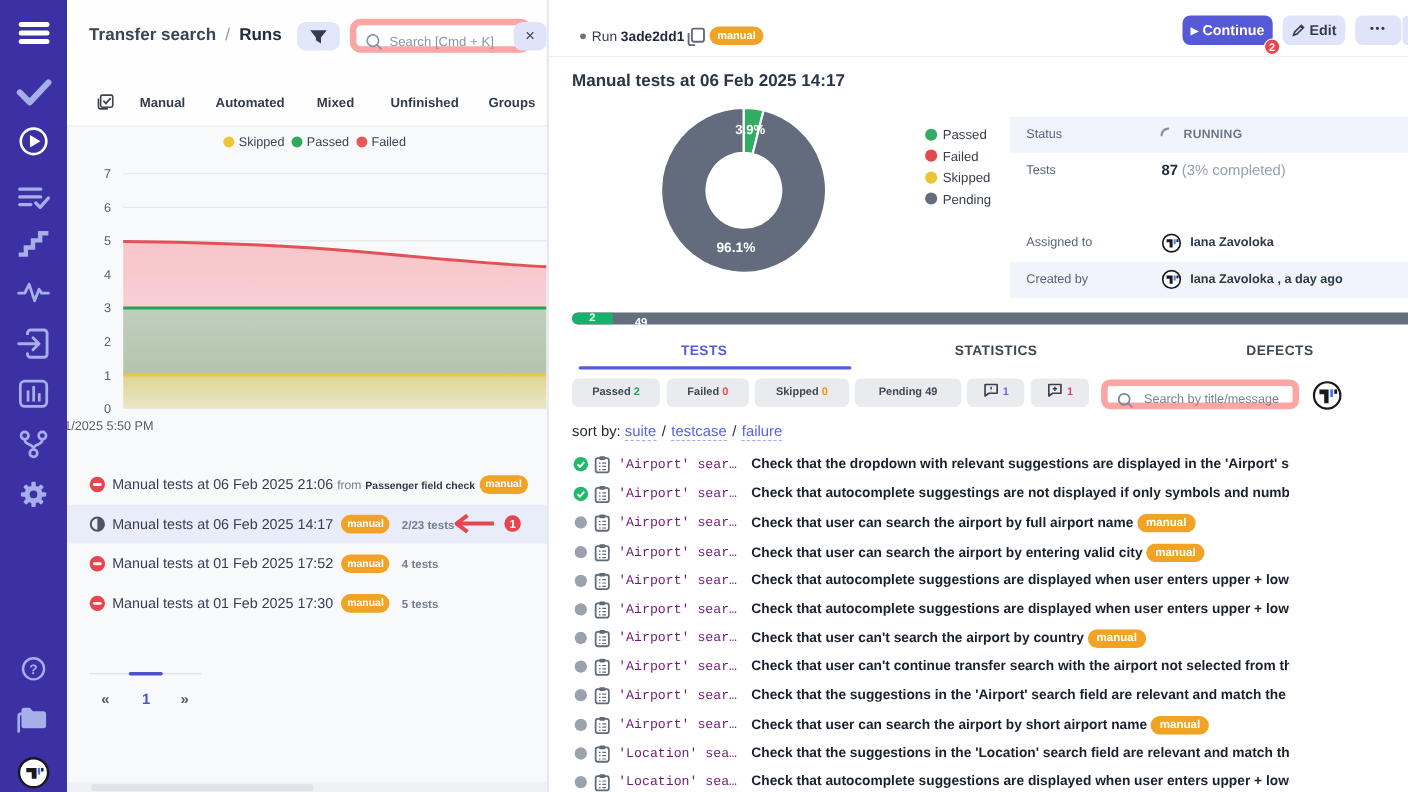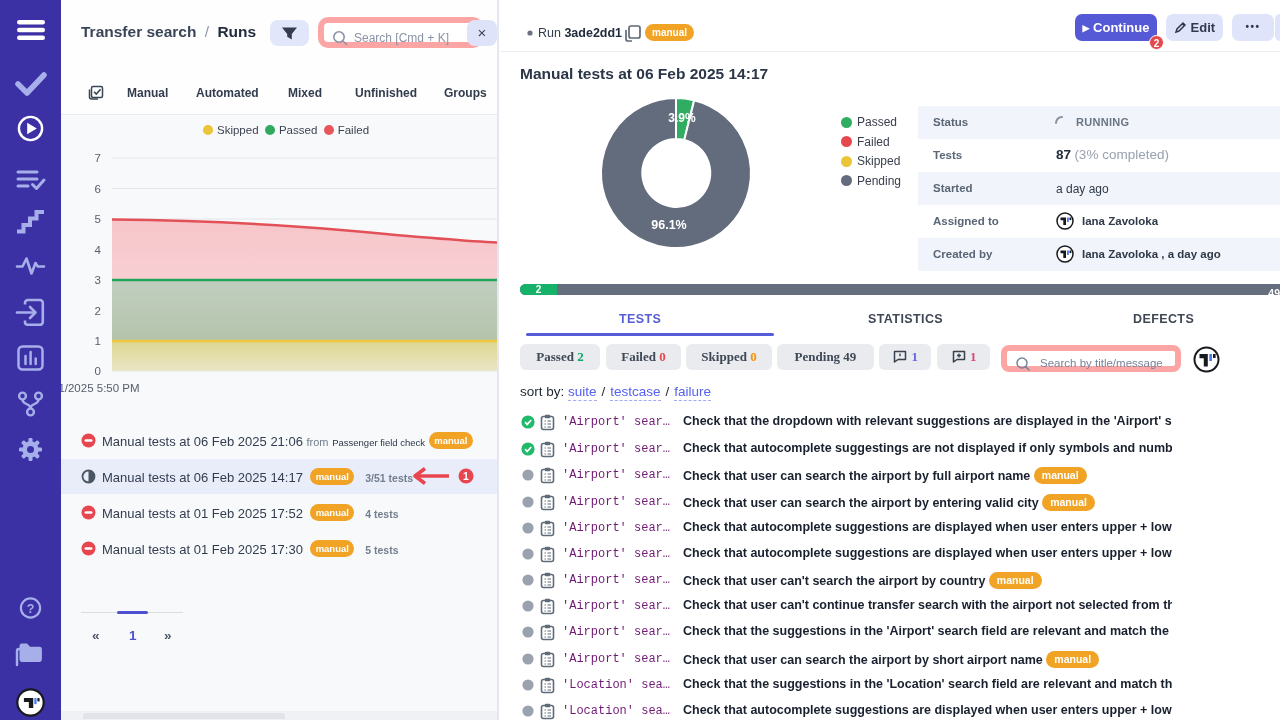"Status" .trow .lab { font-weight: bold -> normal }
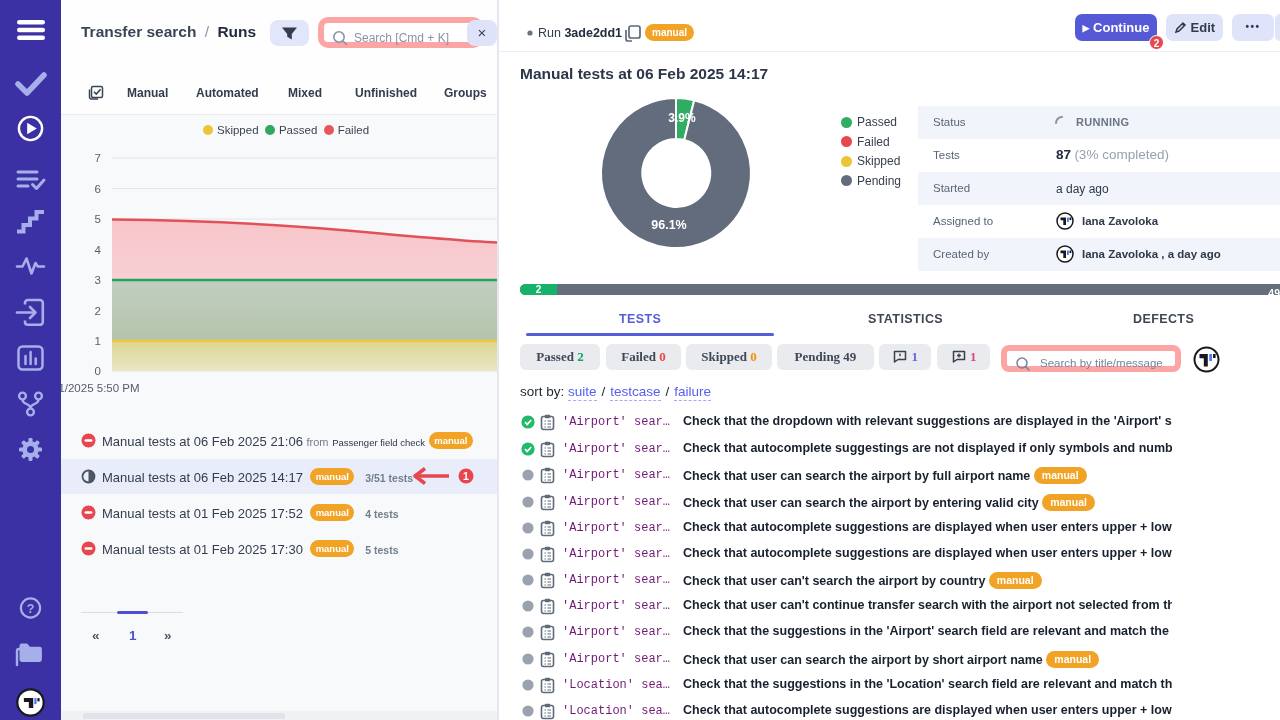"Started" div.trow { html: <div> <div>Started</div> <div>a day ago</div> </div> -> none }
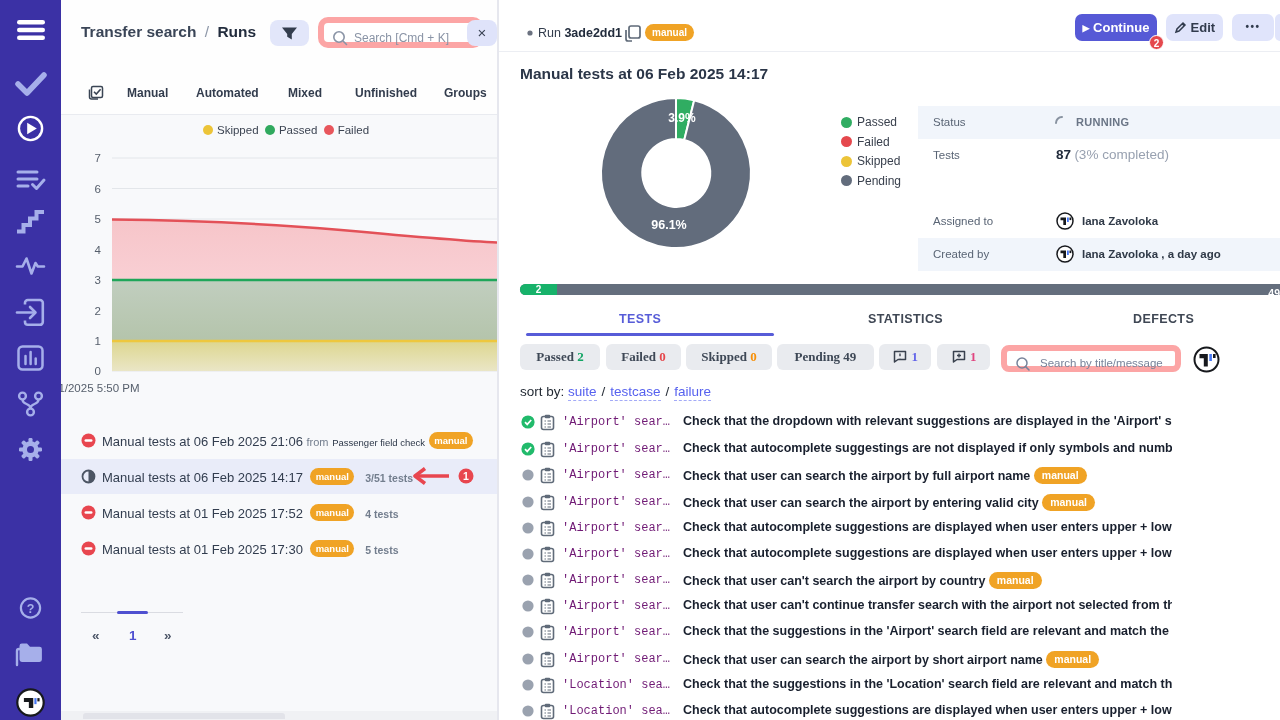"49" .pbar .n { text-align: right -> left }
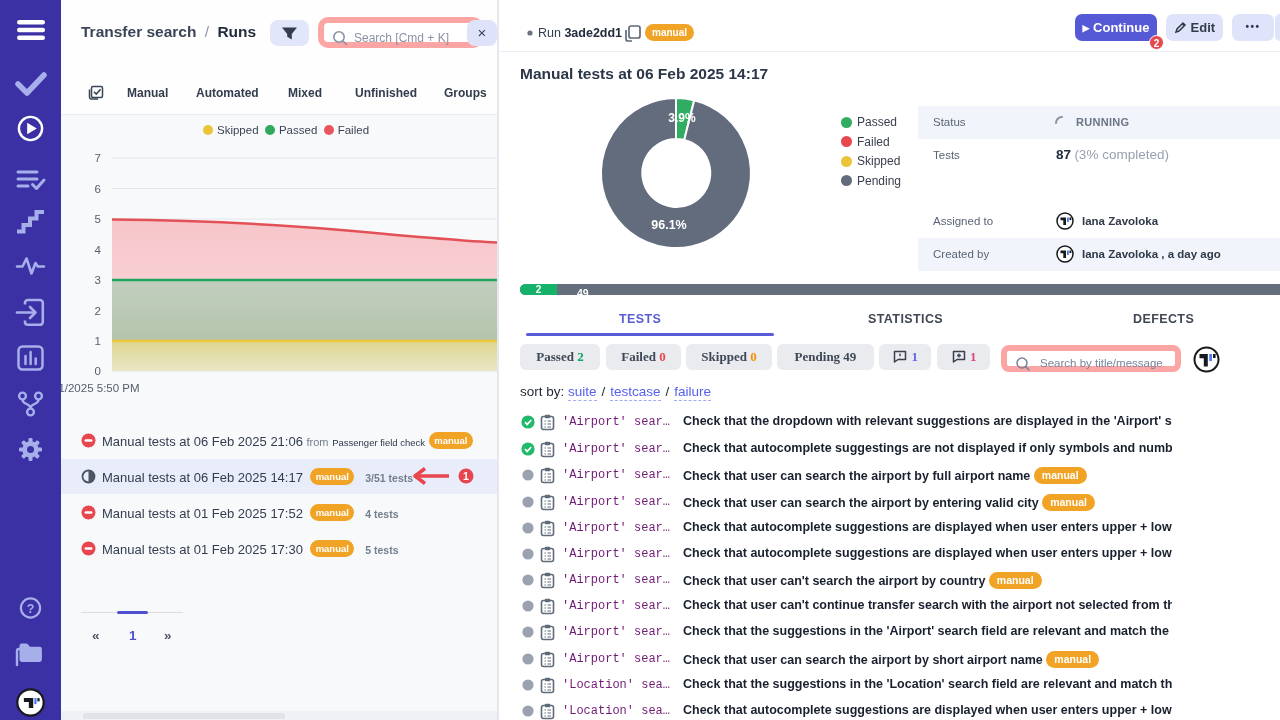"Passed 2" .chip { font-family: Liberation Serif, serif -> none; font-size: 13px -> 10px }
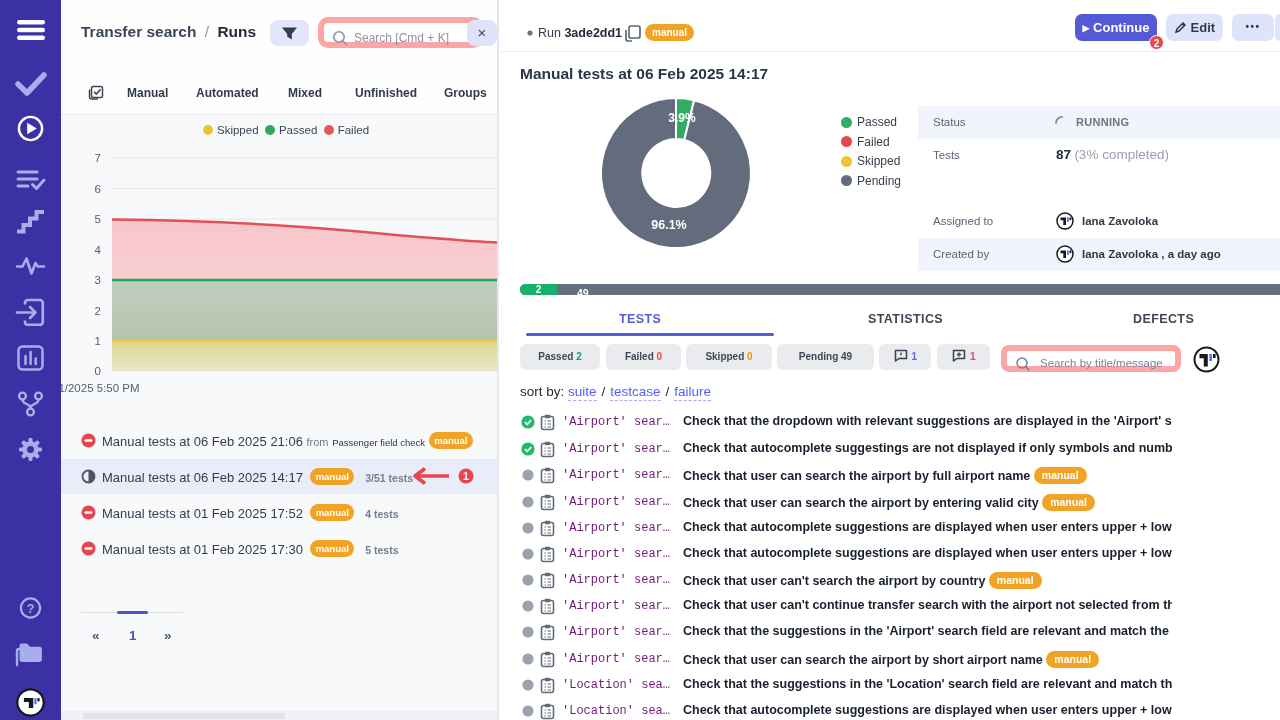"Passenger field check" span { font-weight: normal -> bold }
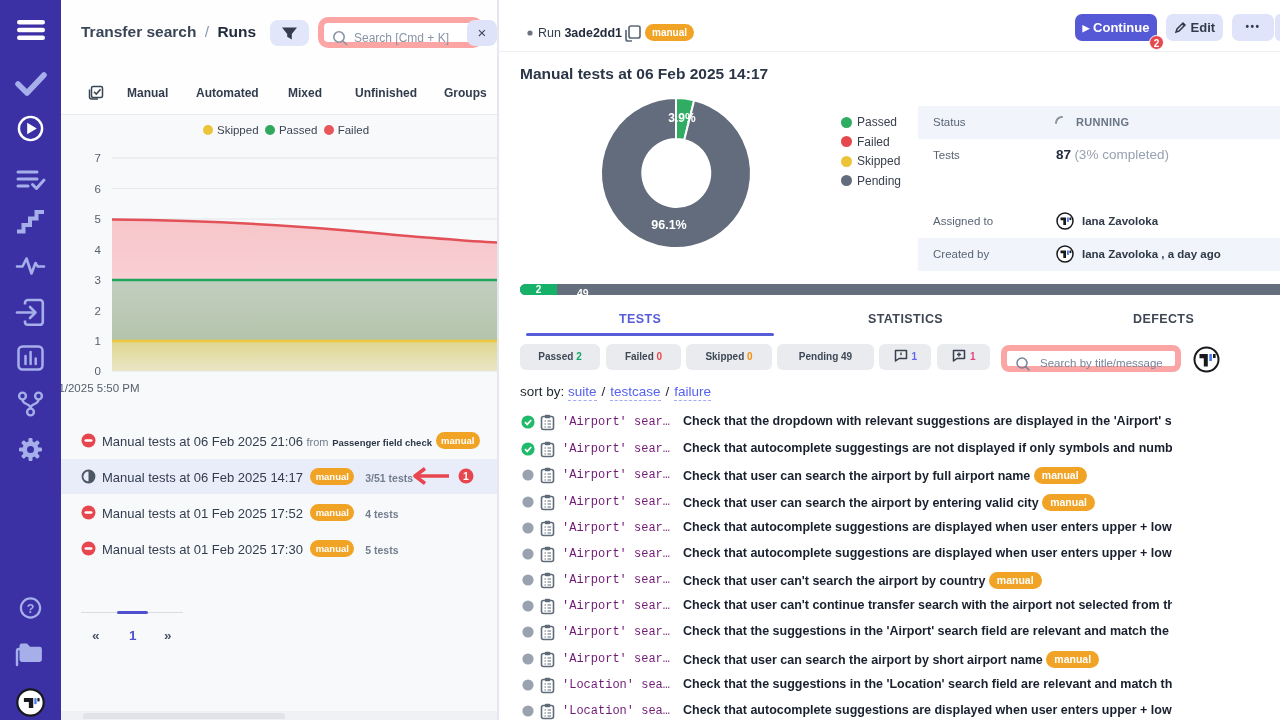"3/51 tests" span.graytests { text: 3/51 -> 2/23 }
